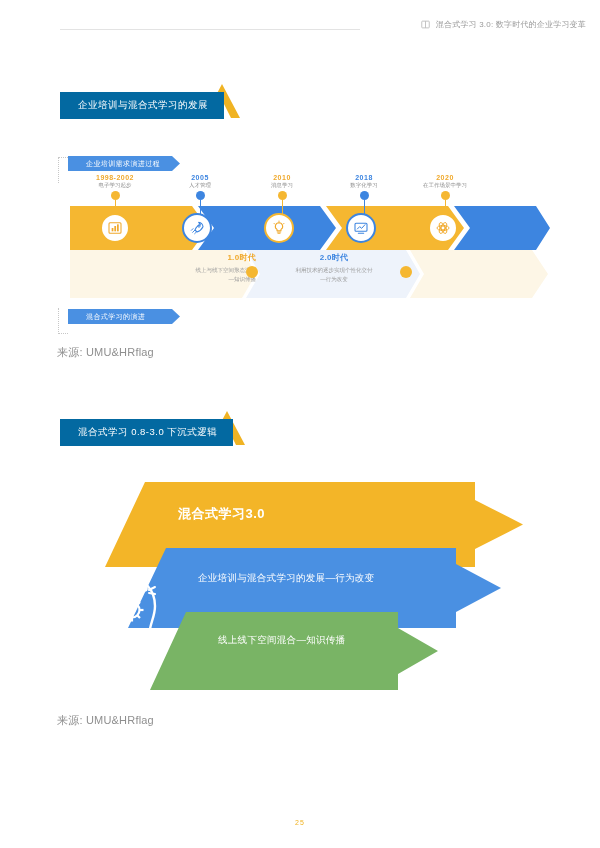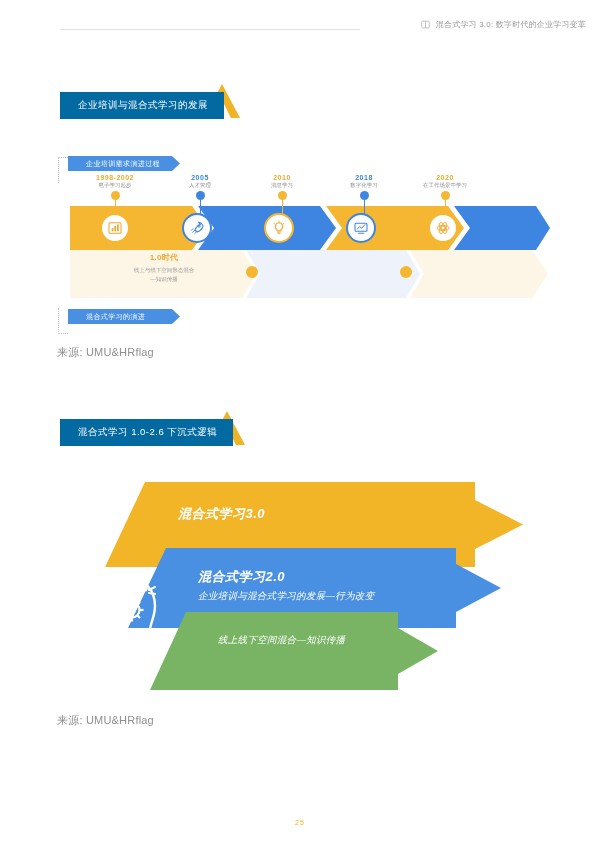"1.0时代" div.phase-txt { left: 80px -> 88px; text-align: none -> right }
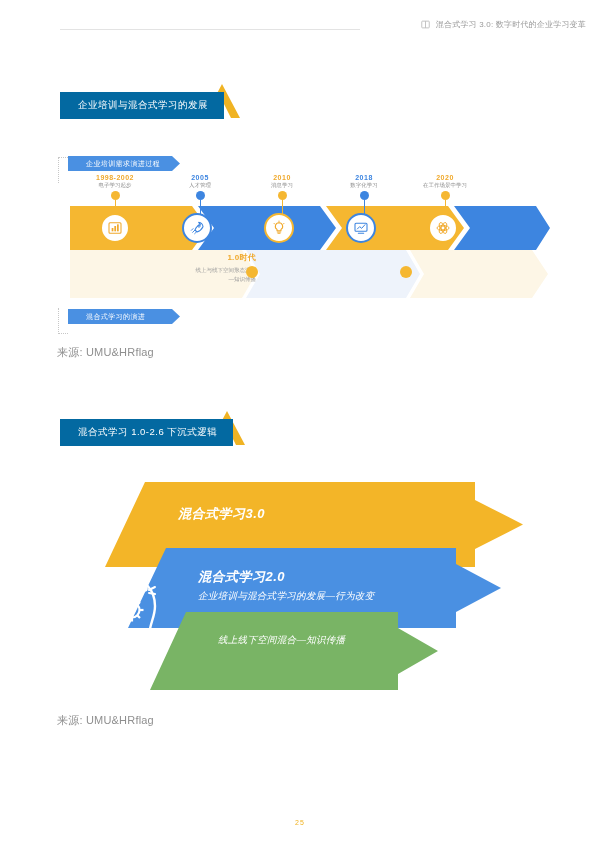"2.0时代" div.phase-txt { html: none -> <div> <div>2.0时代</div> <div>利用技术的逐步实现个性化交付</div> <div>—行为改变</div> </div> }
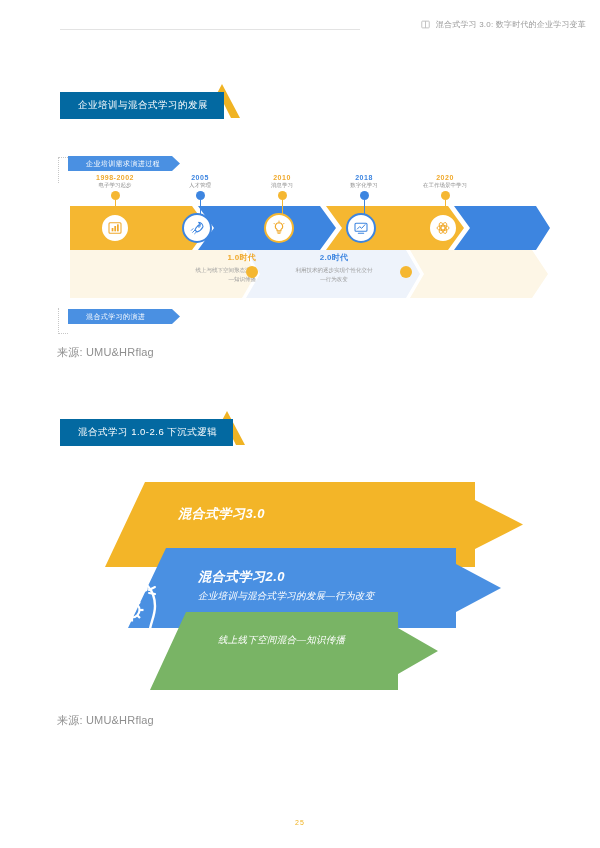"混合式学习 1.0-2.6 下沉式逻辑" span.section-chip { text: 1.0-2.6 -> 0.8-3.0 }
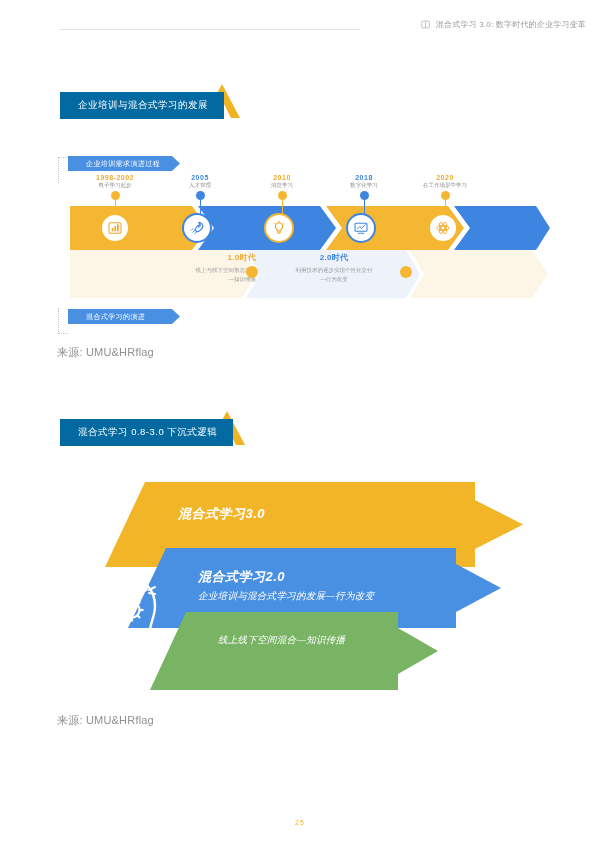"混合式学习3.0" .fun-text { font-style: italic -> none }
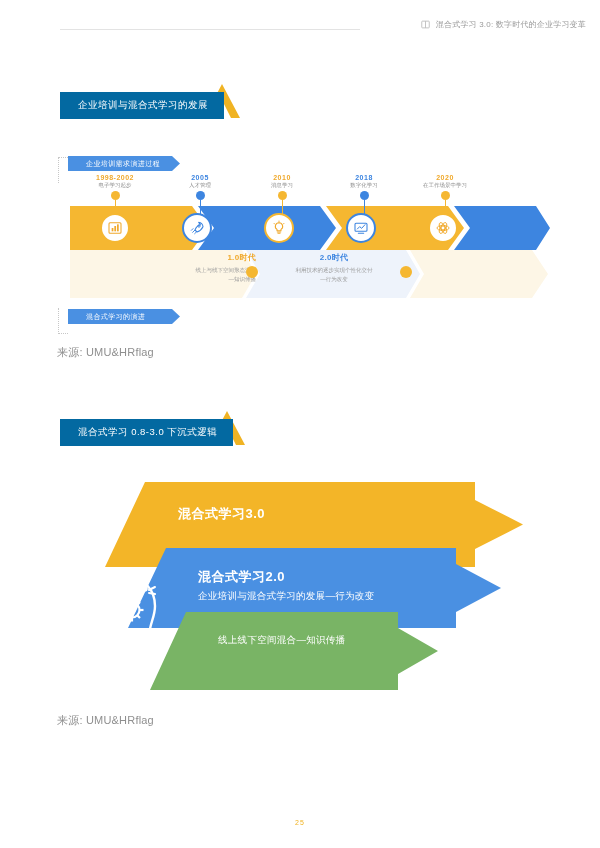"混合式学习2.0" div.fun-h { html: <div>混合式学习2.0</div> -> none }
